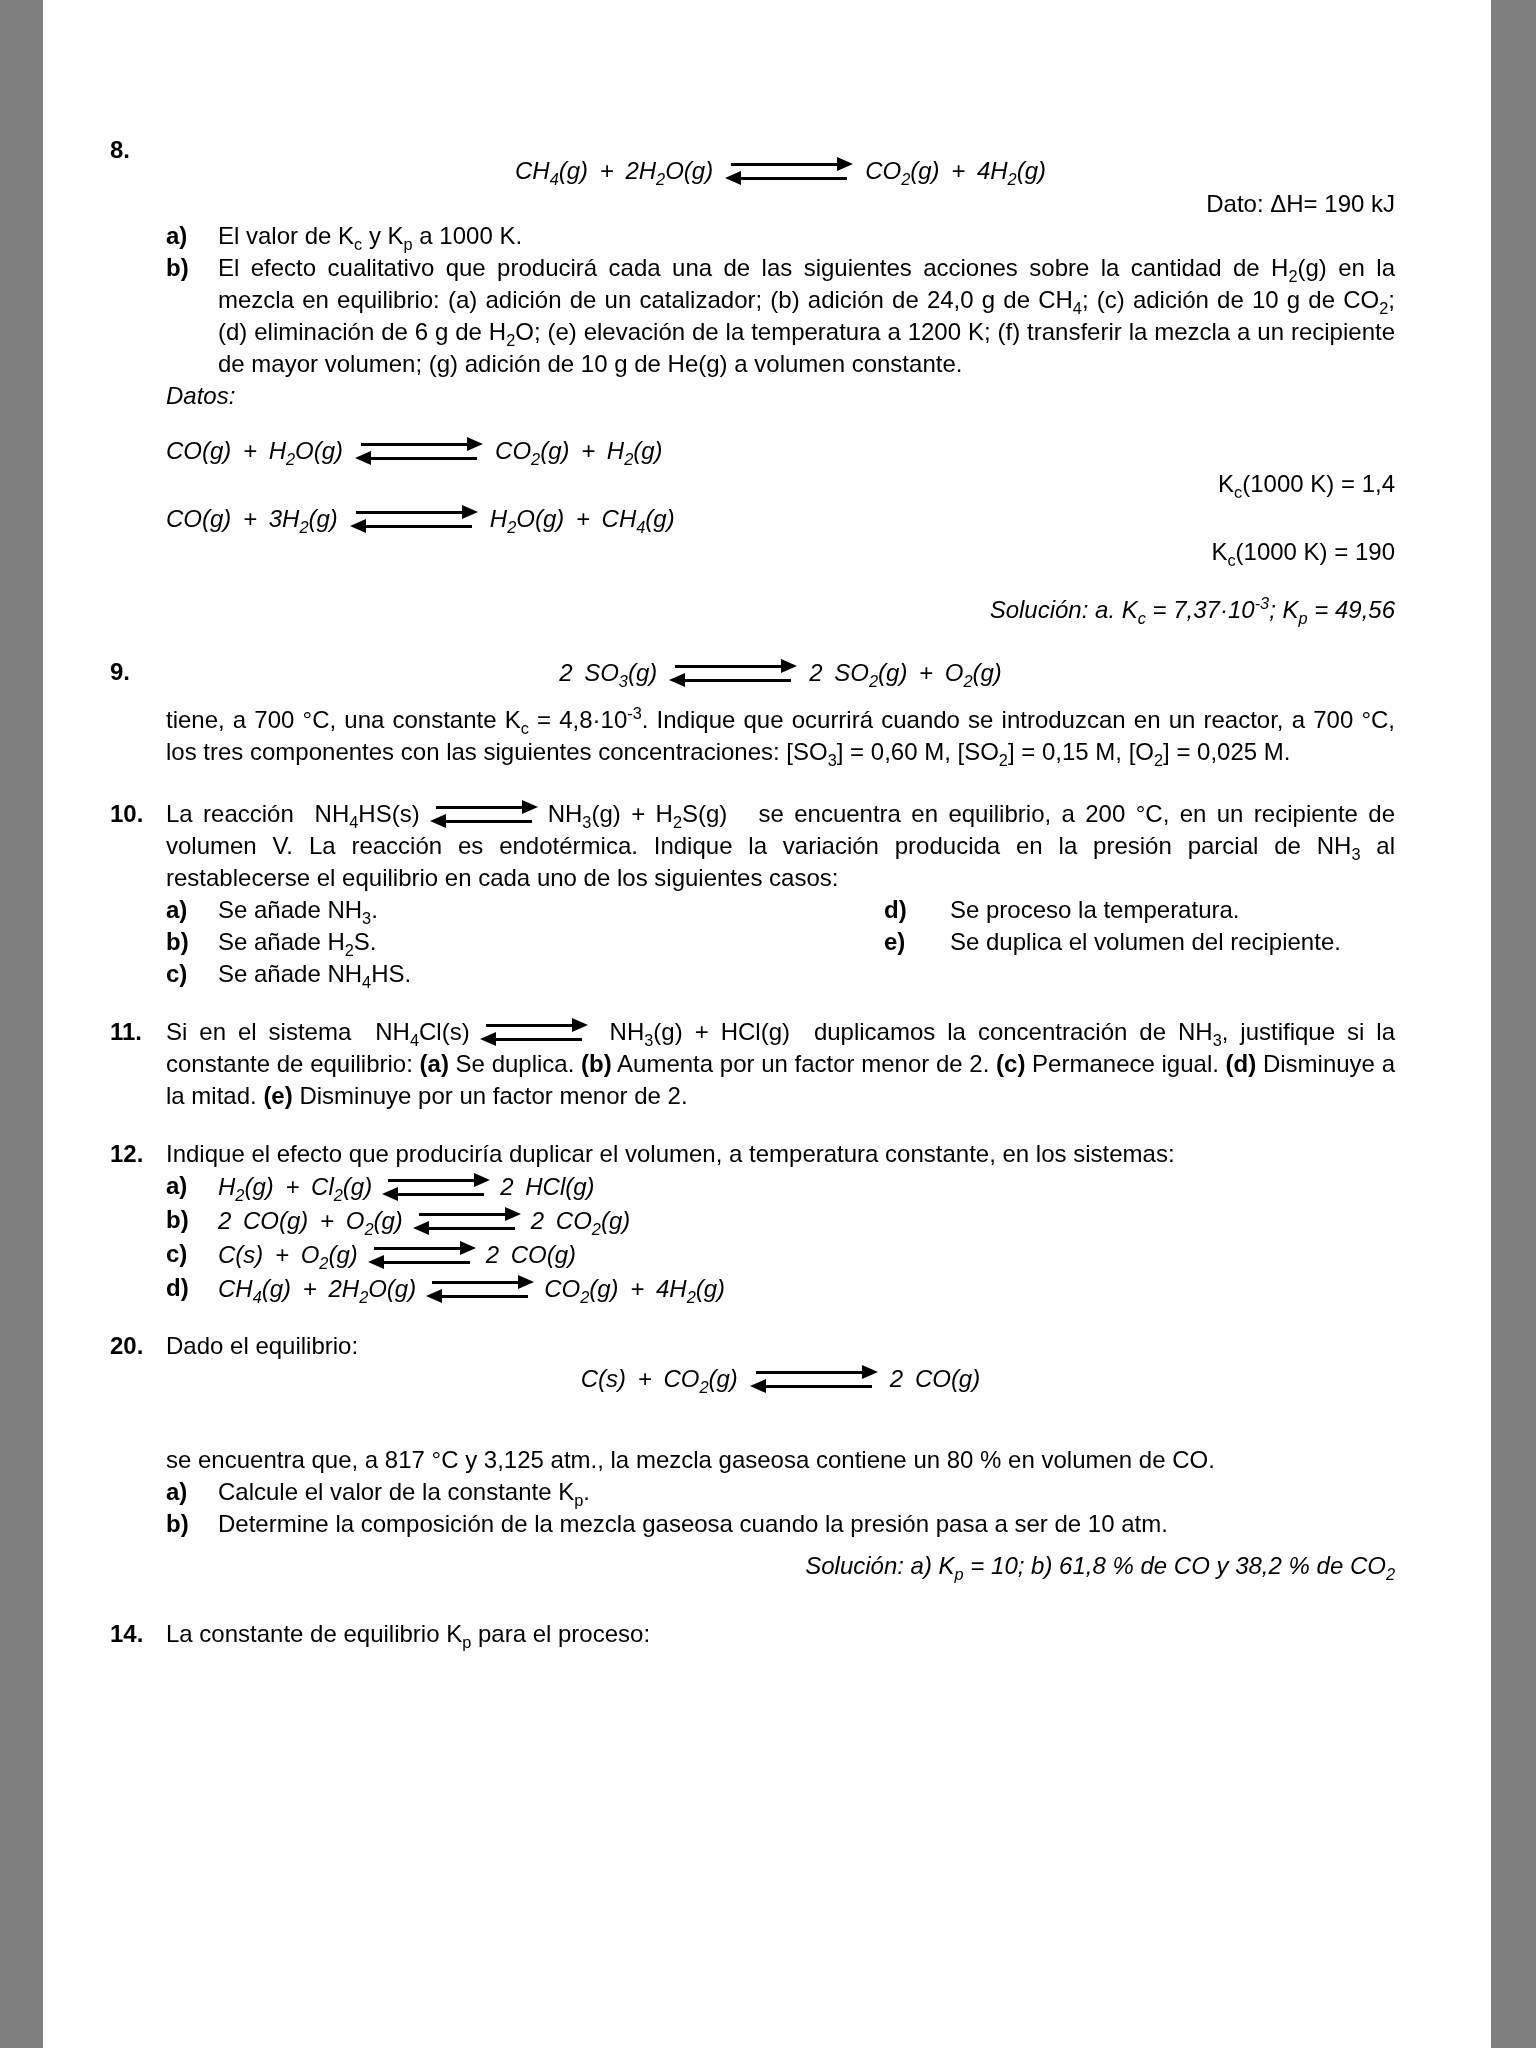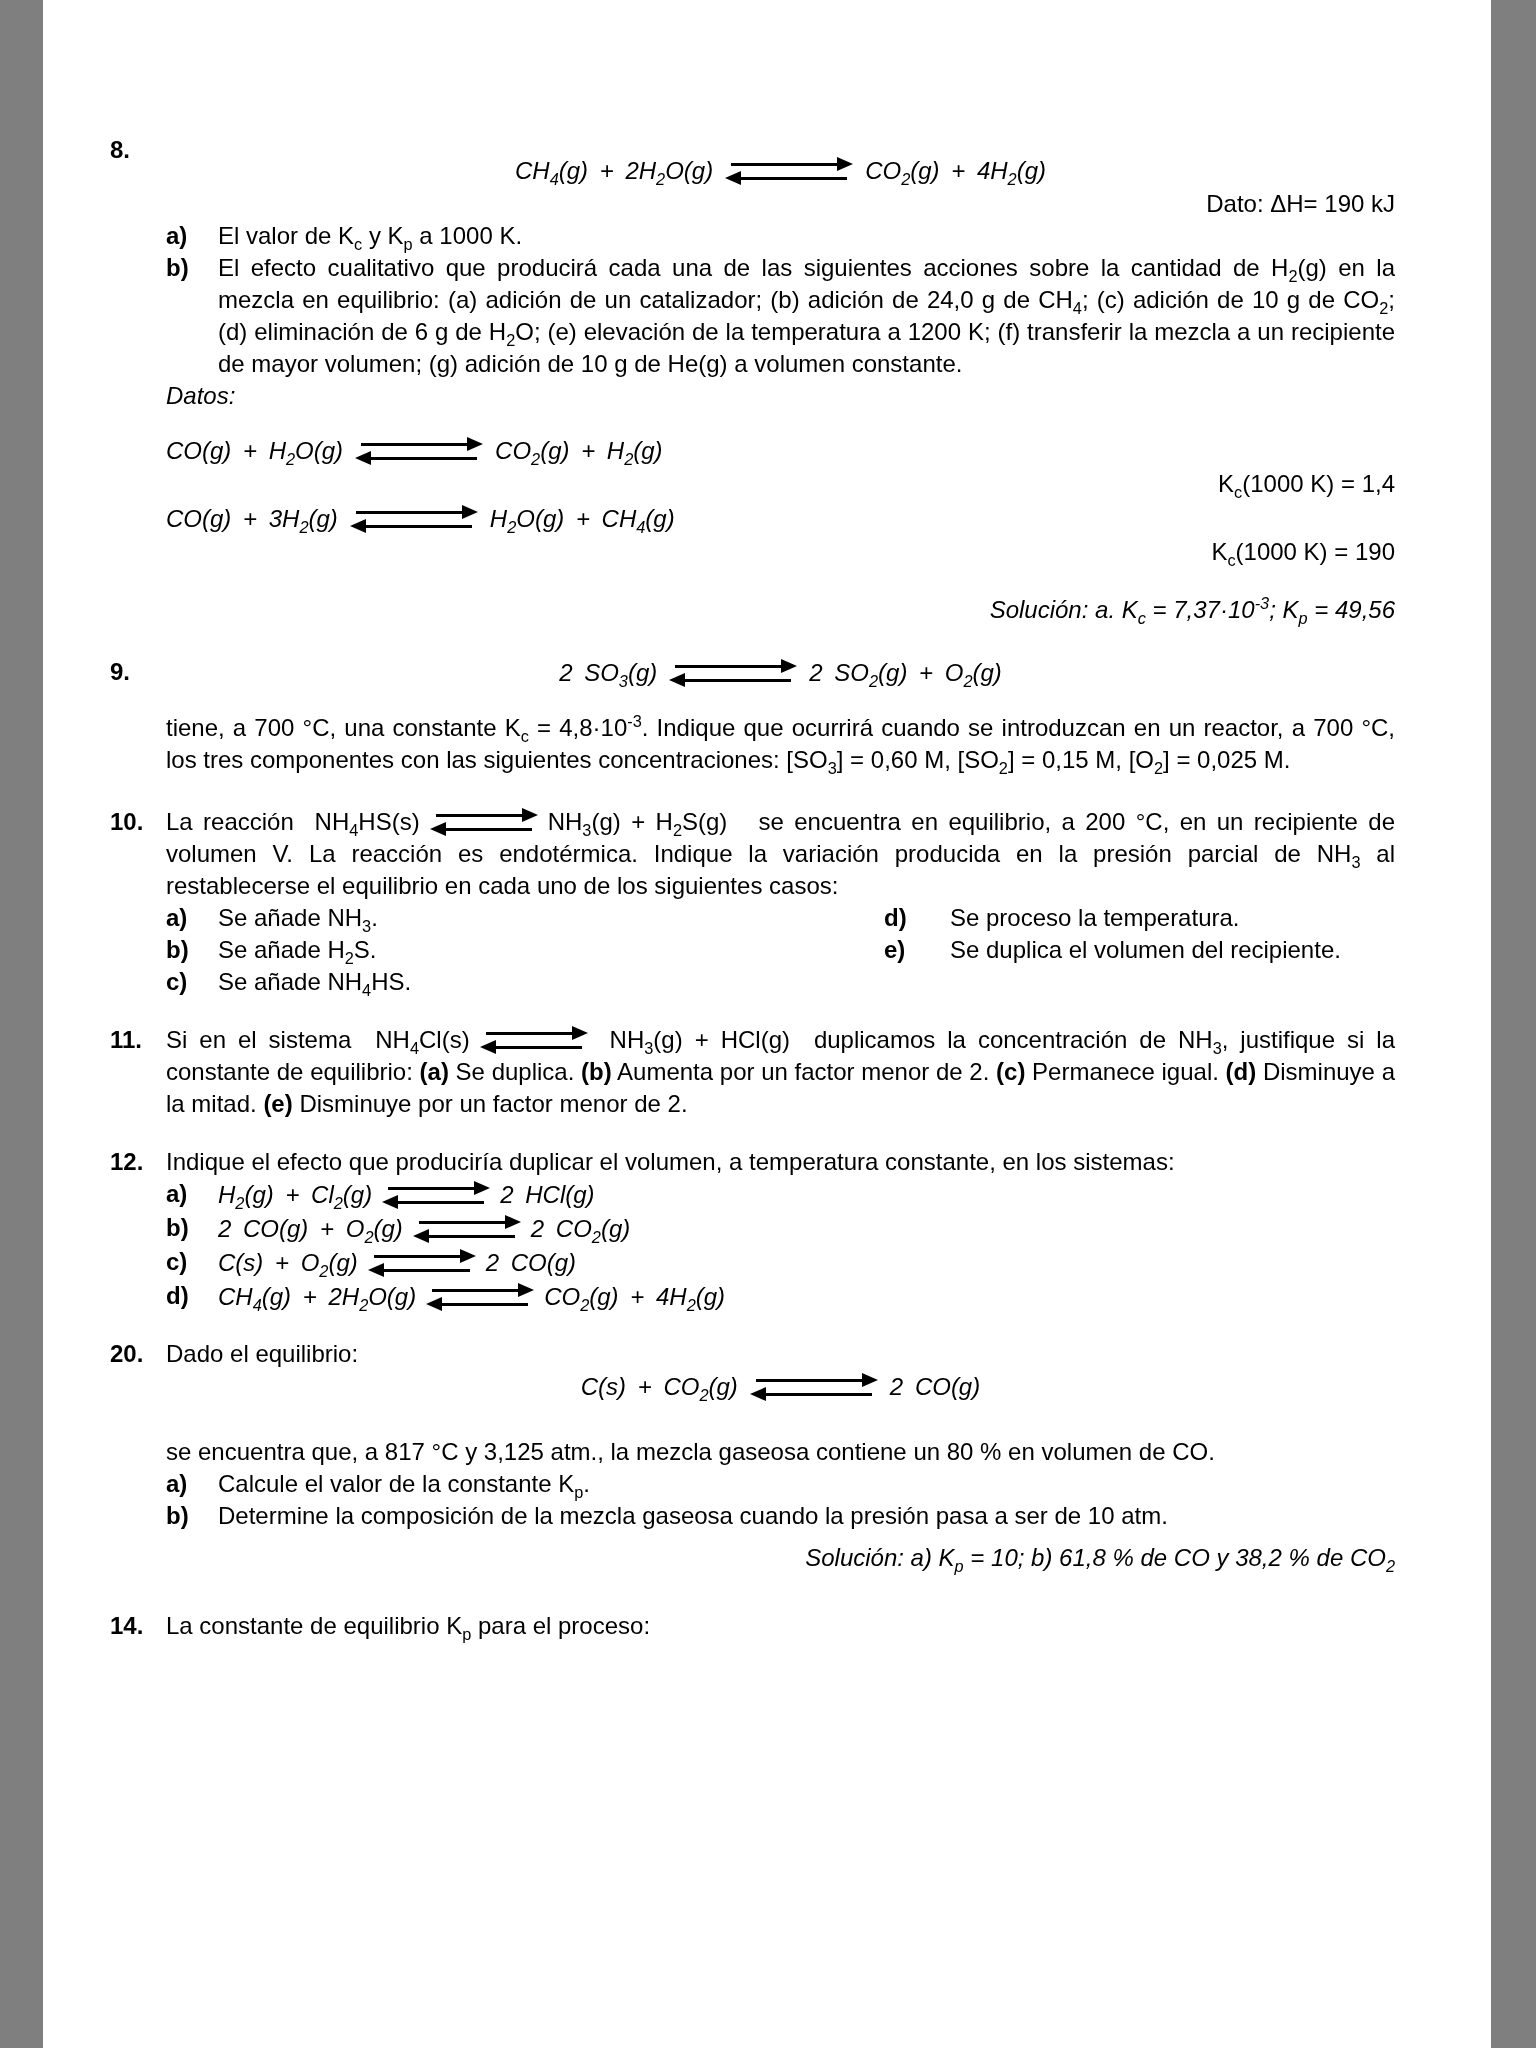"tiene, a 700 °C, una" .body9 { margin-top: 22px -> 14px }
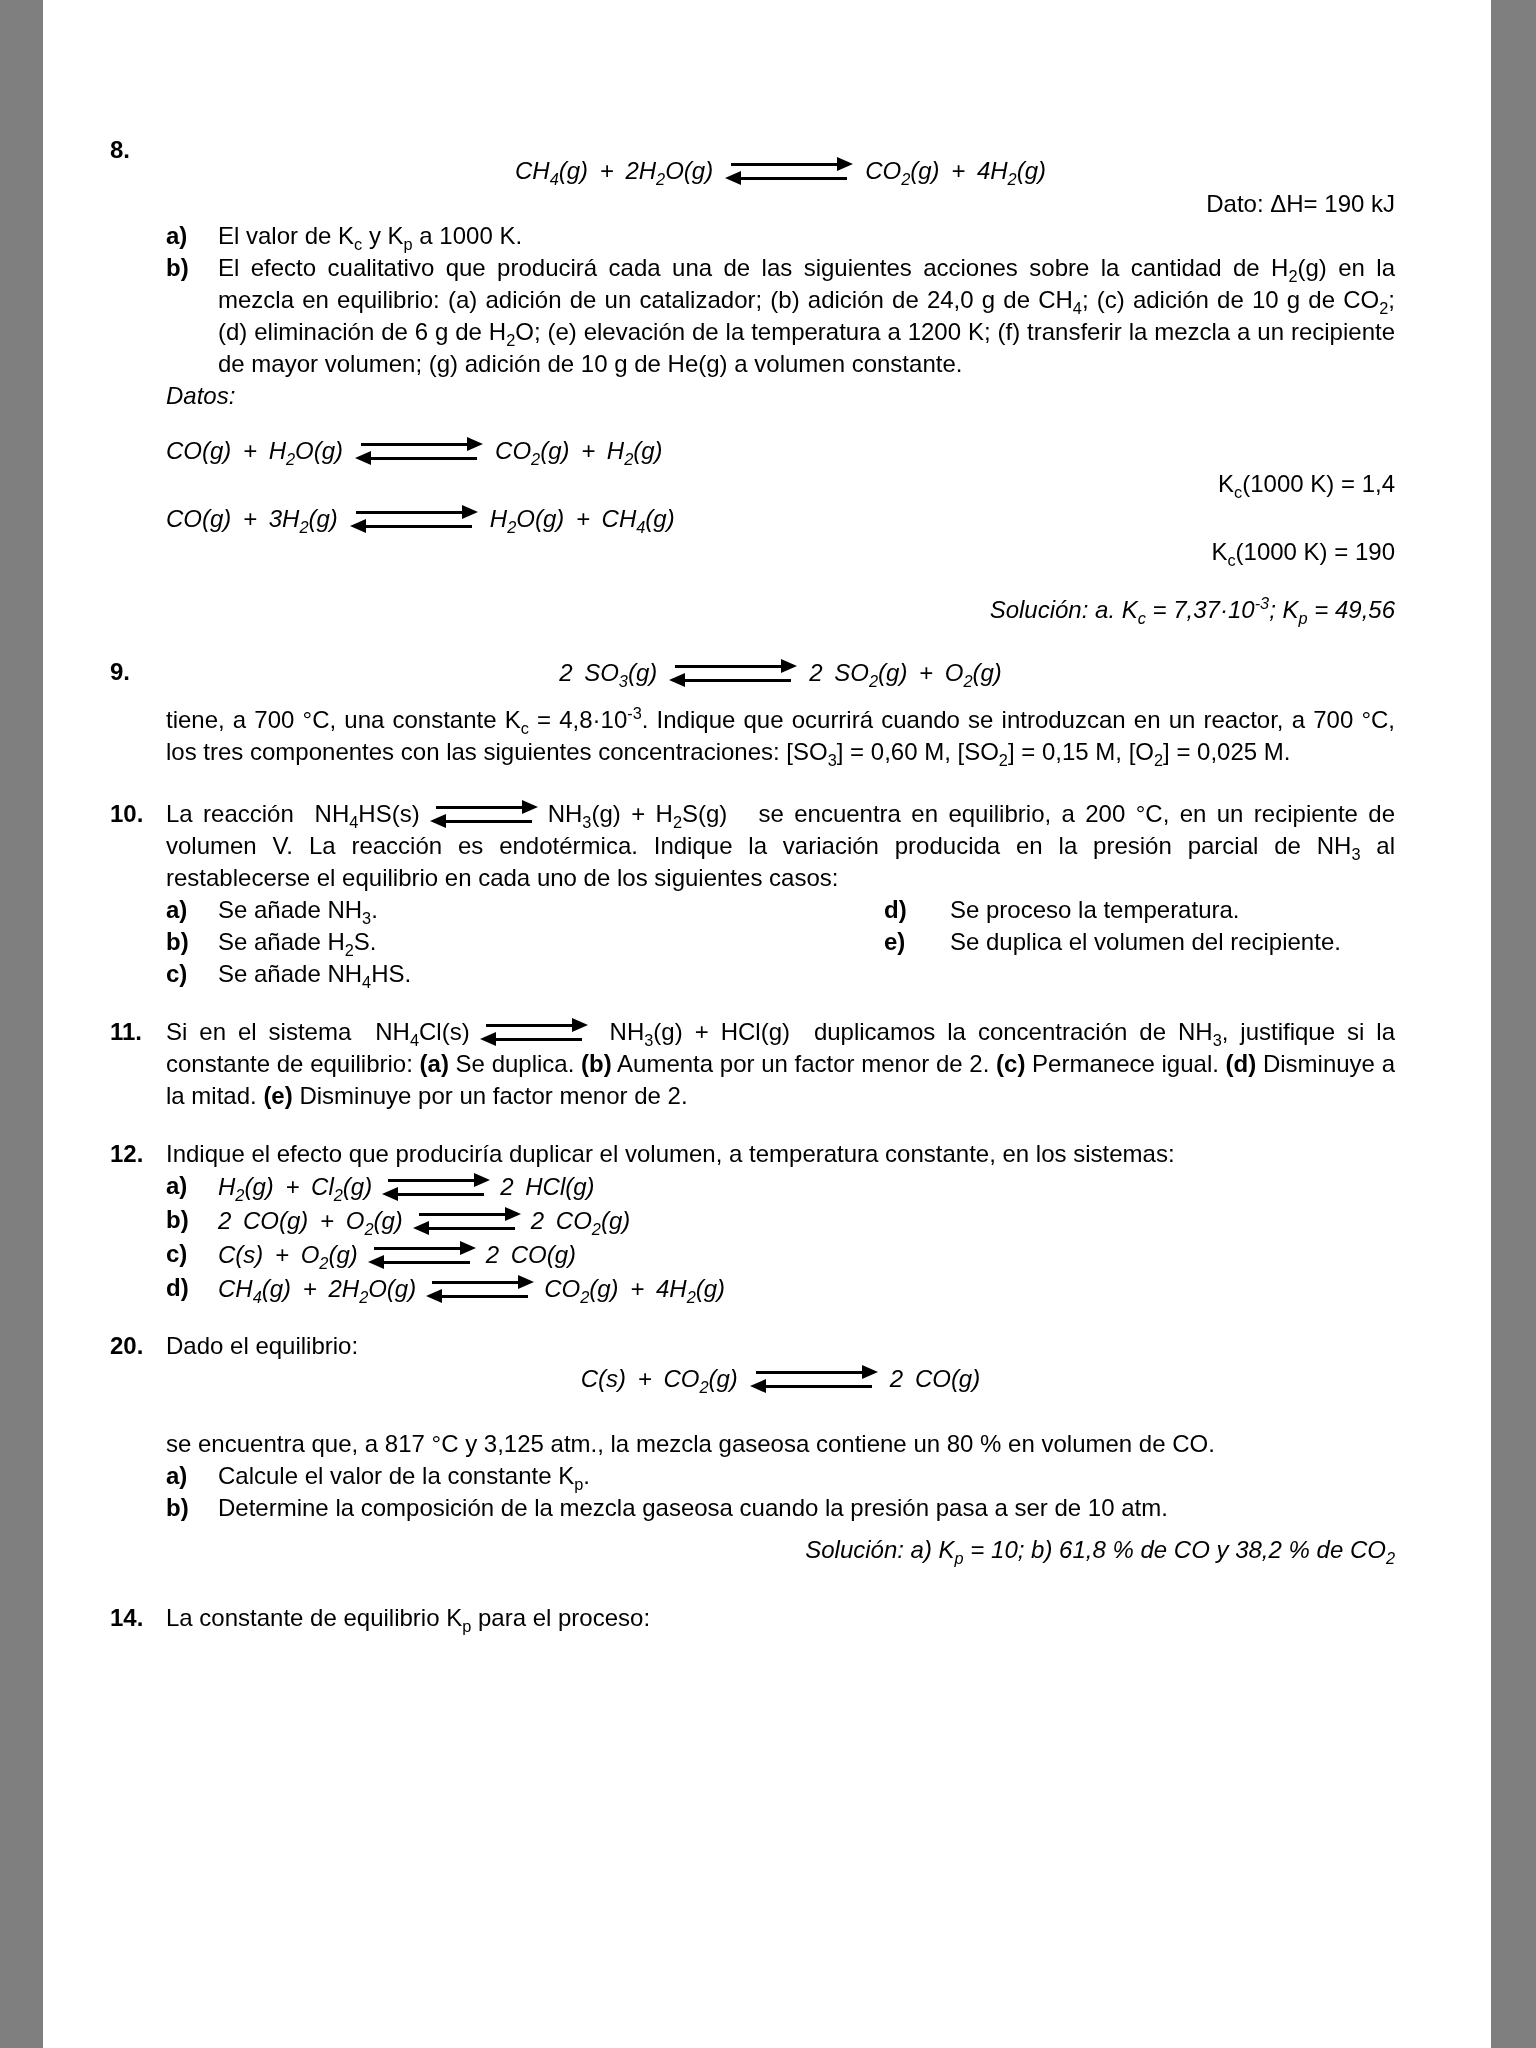"se encuentra que, a 817" .body13 { margin-top: 32px -> 48px }
